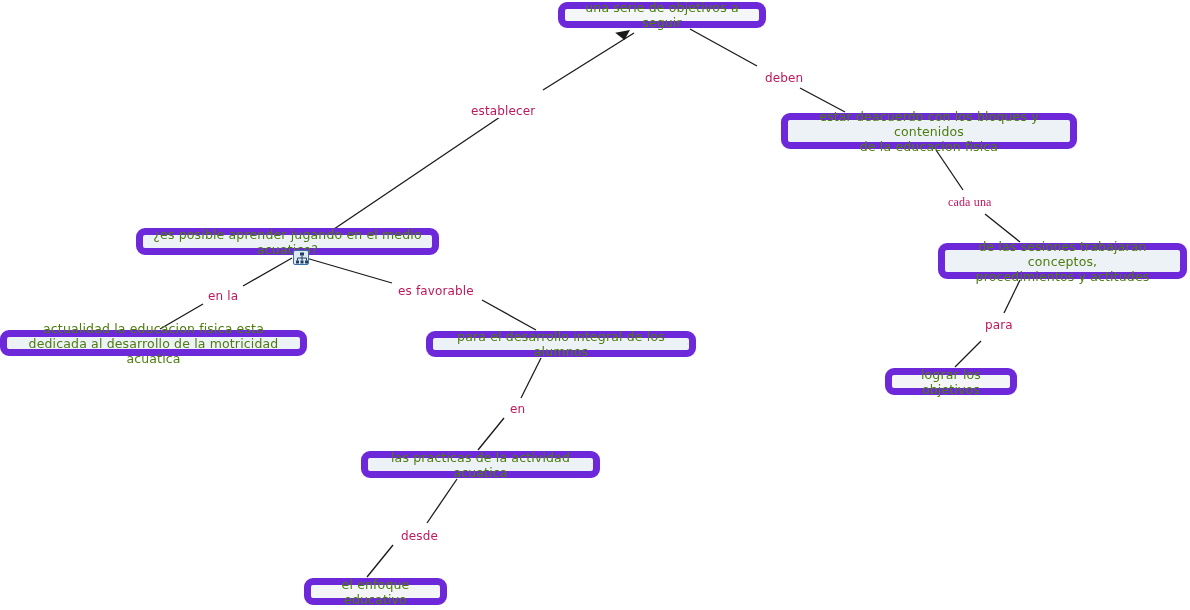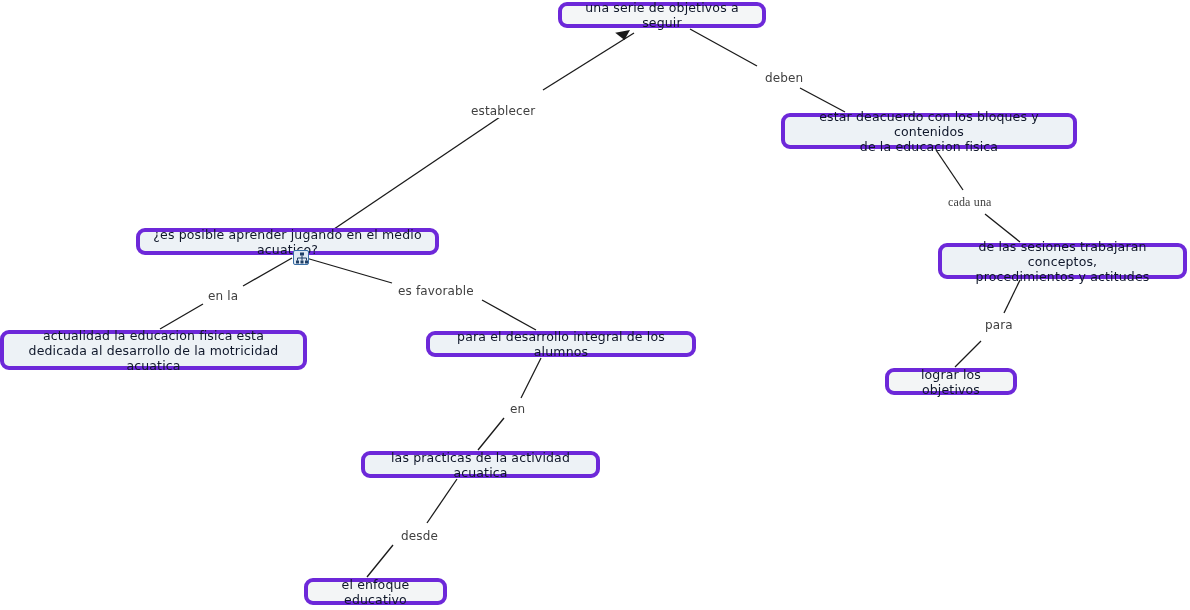"una serie de objetivos a" .node { border: 4px solid #6d28d9 -> 7px solid #6d28d9; color: #0f172a -> #4d7c0f }
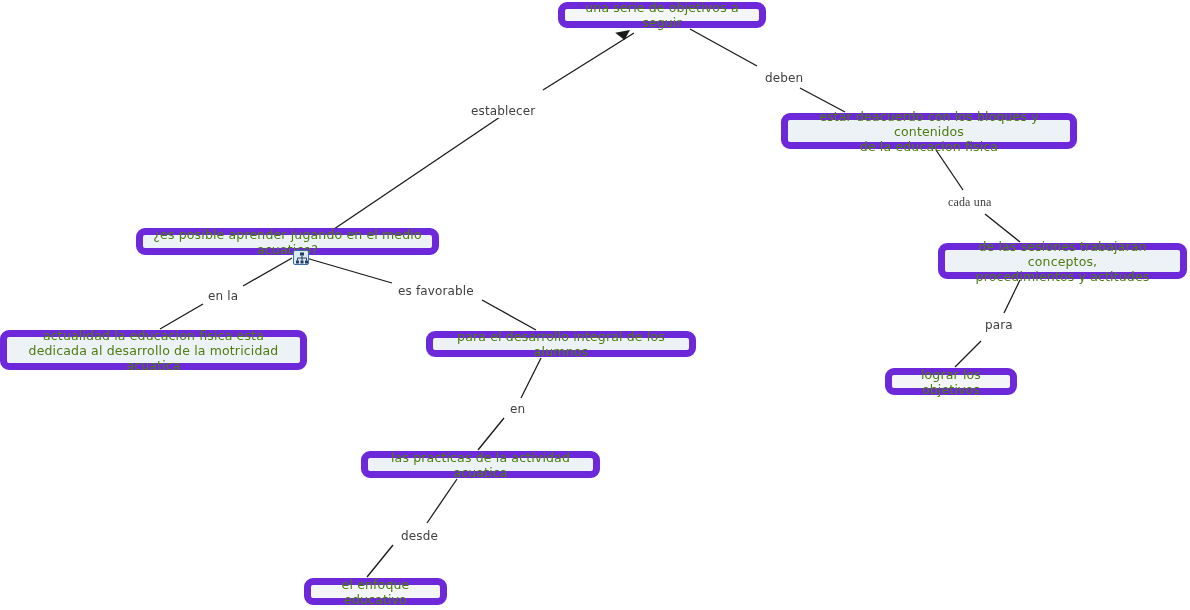"deben" .link-label { color: #404040 -> #be185d }
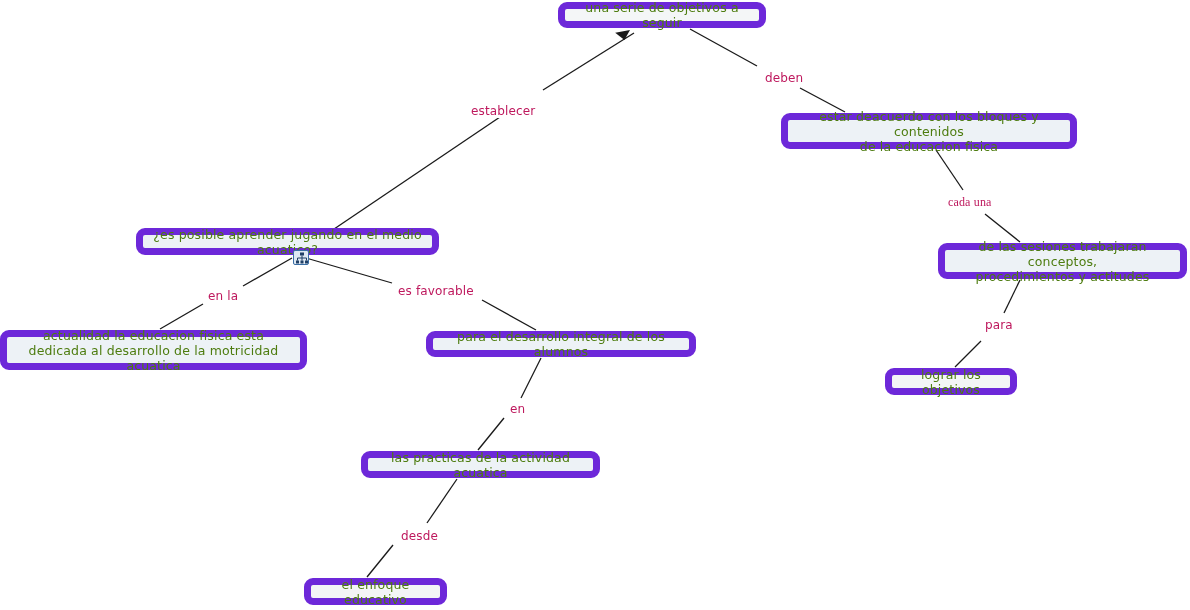"actualidad la educacion fisica esta" div.node { height: 40px -> 26px }
